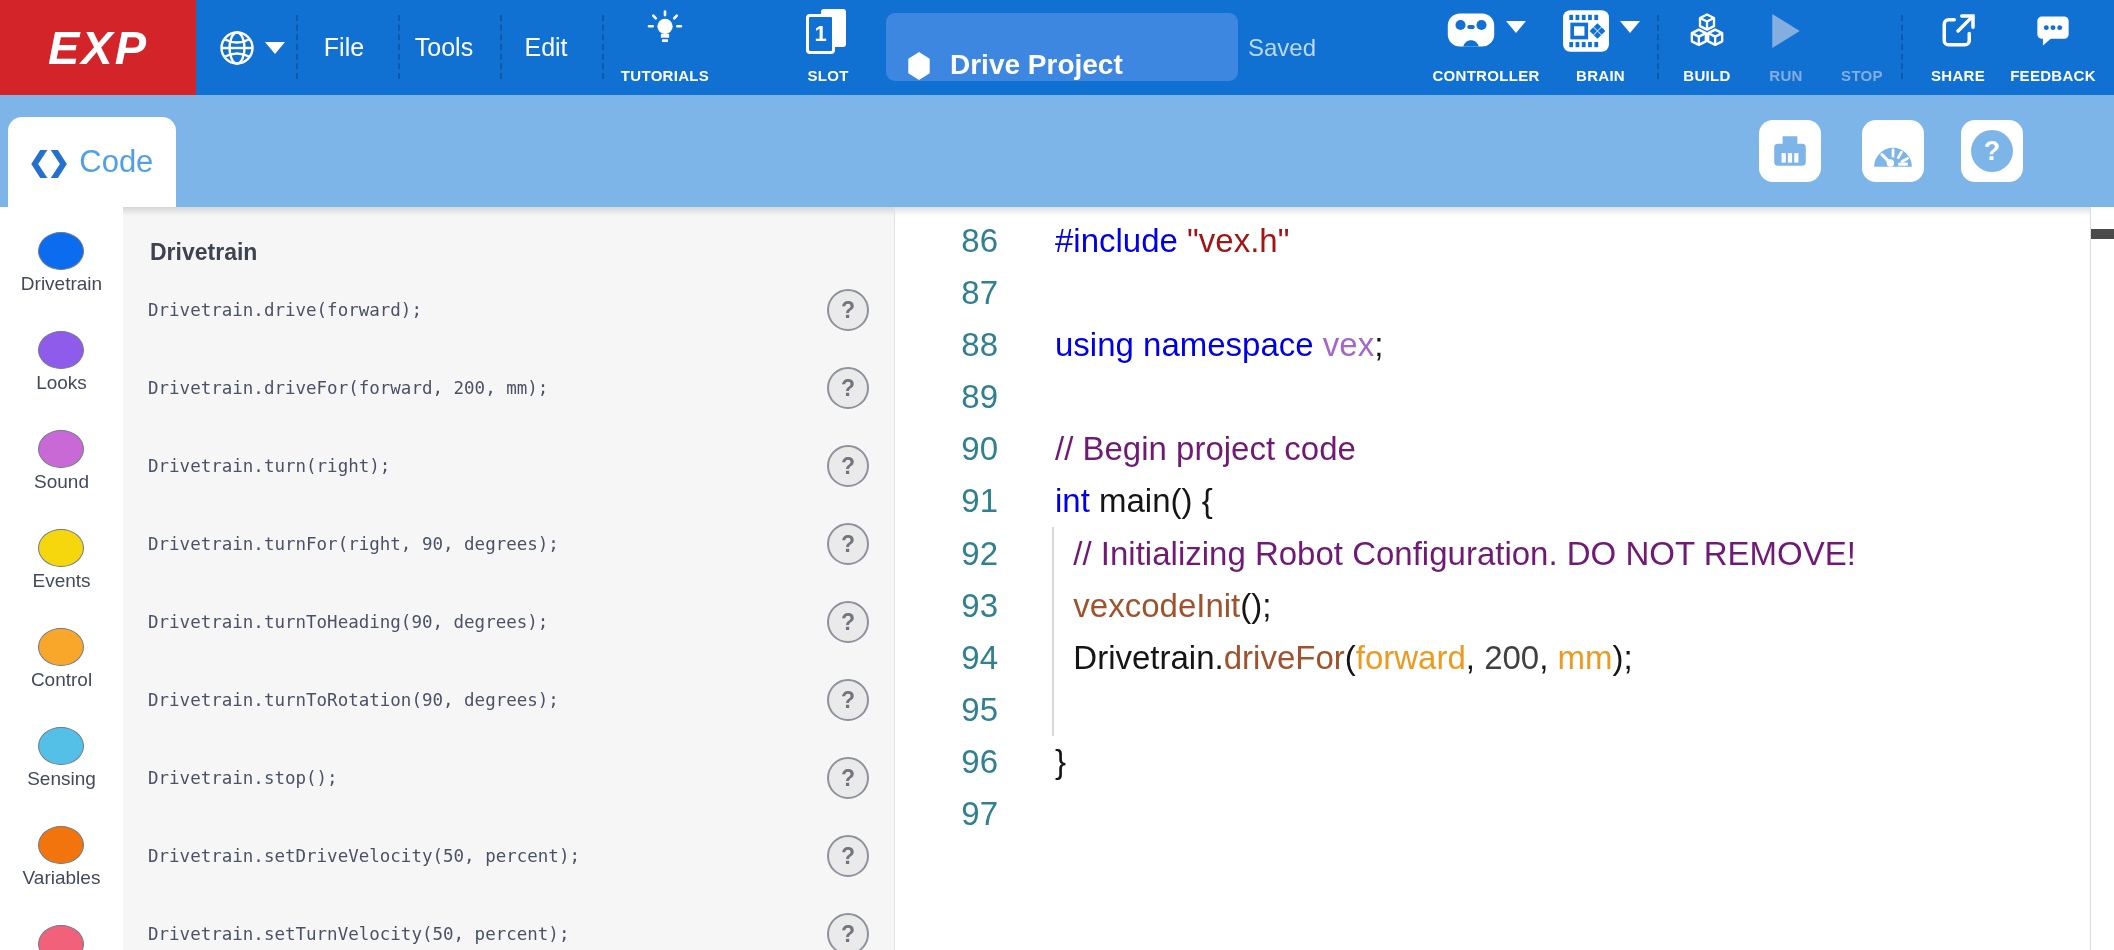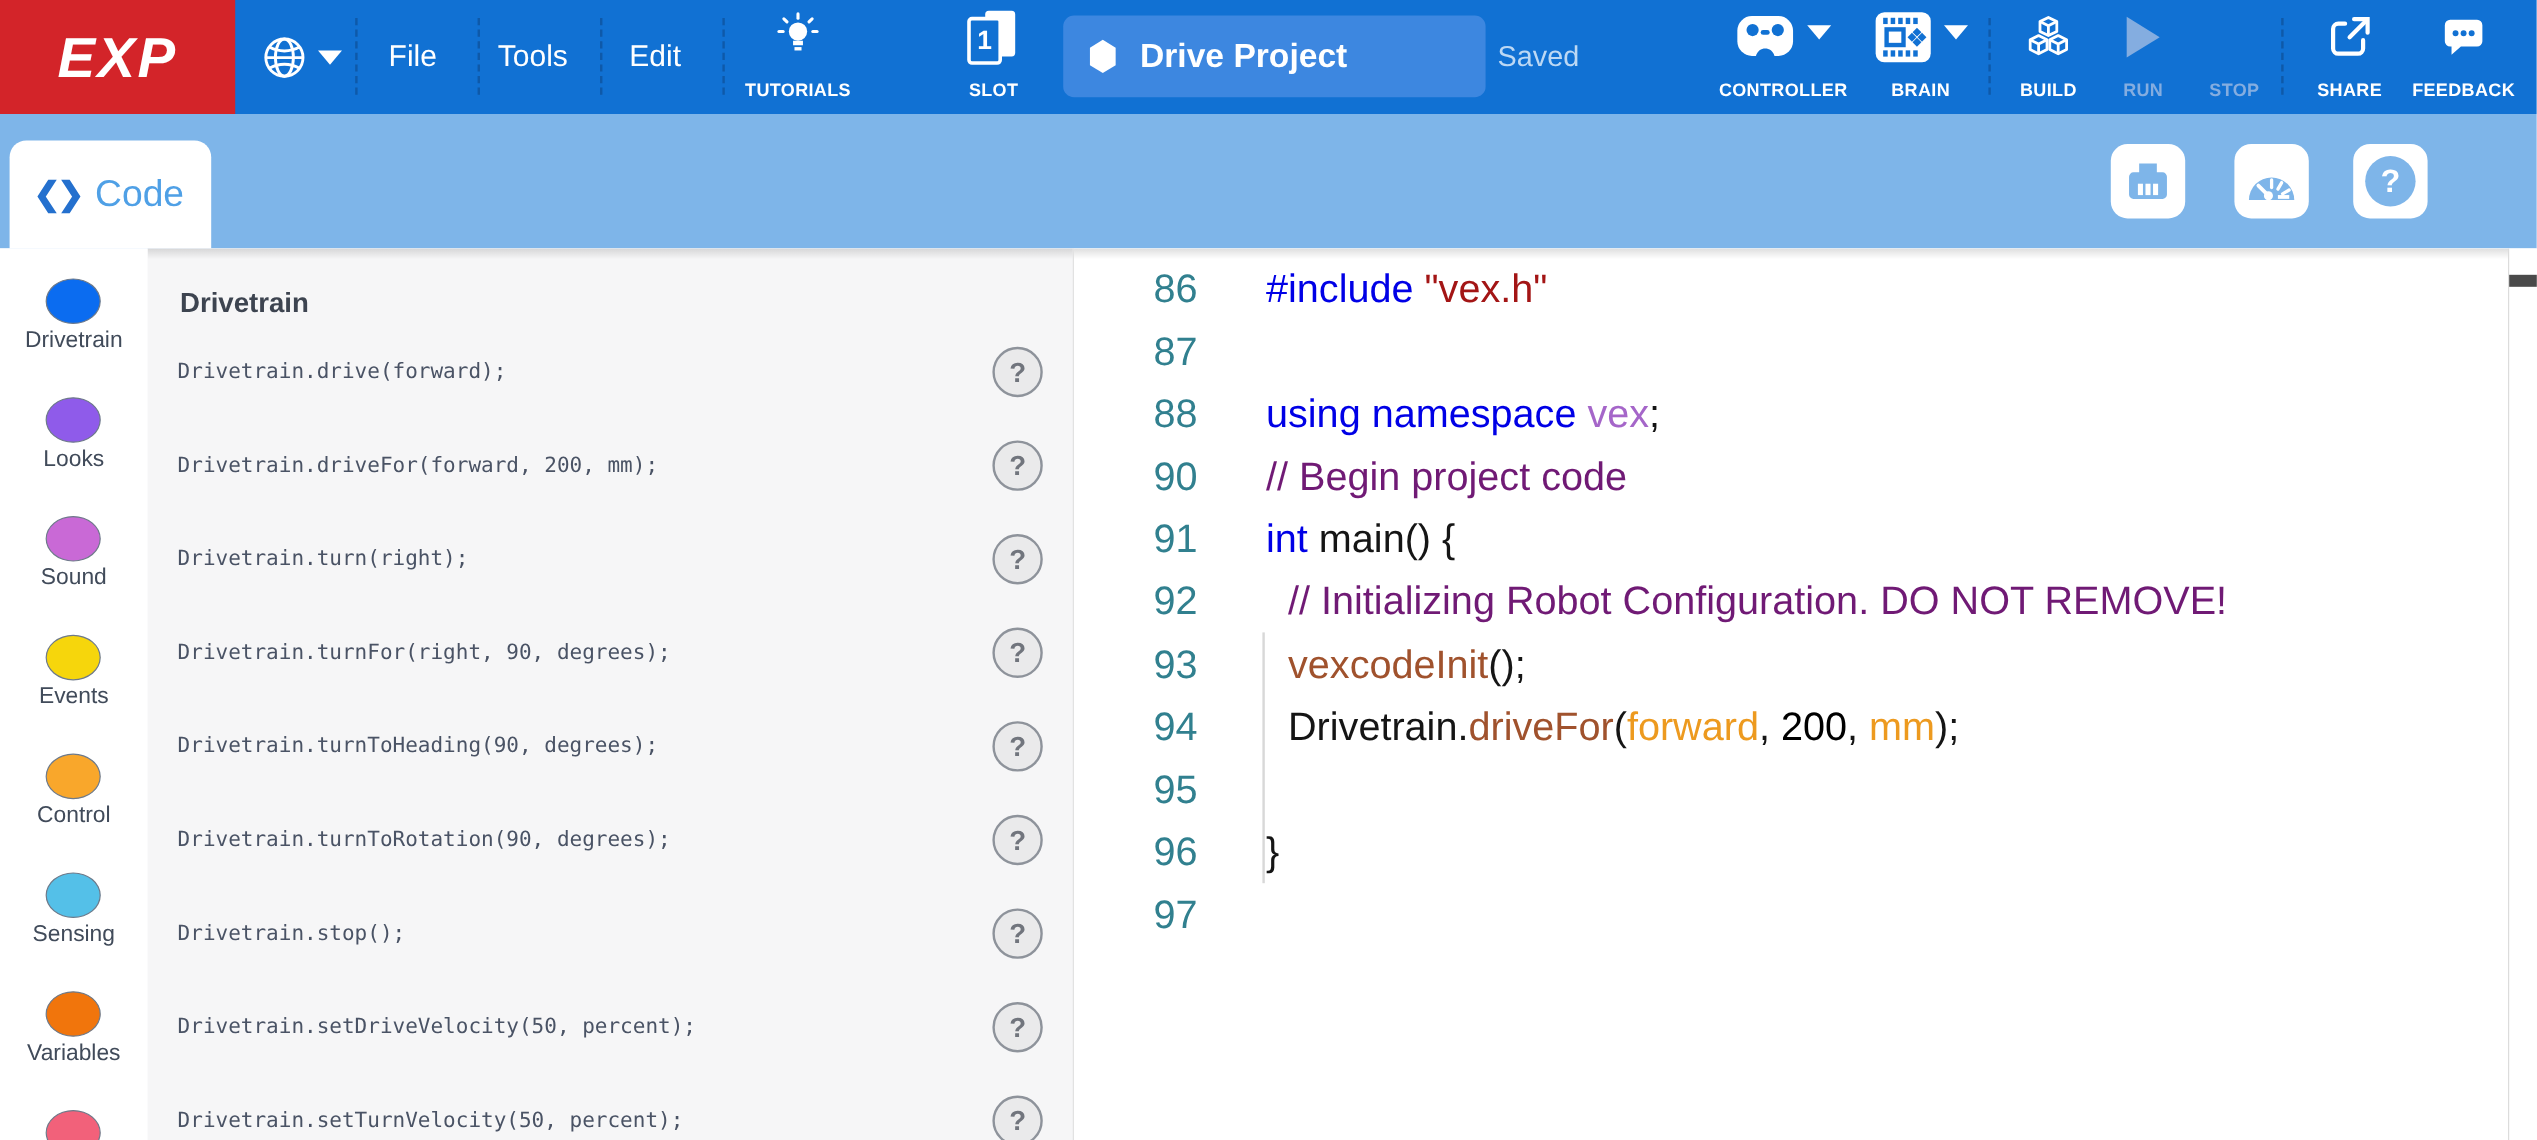"Drive Project" .project-btn { align-items: center -> flex-end }
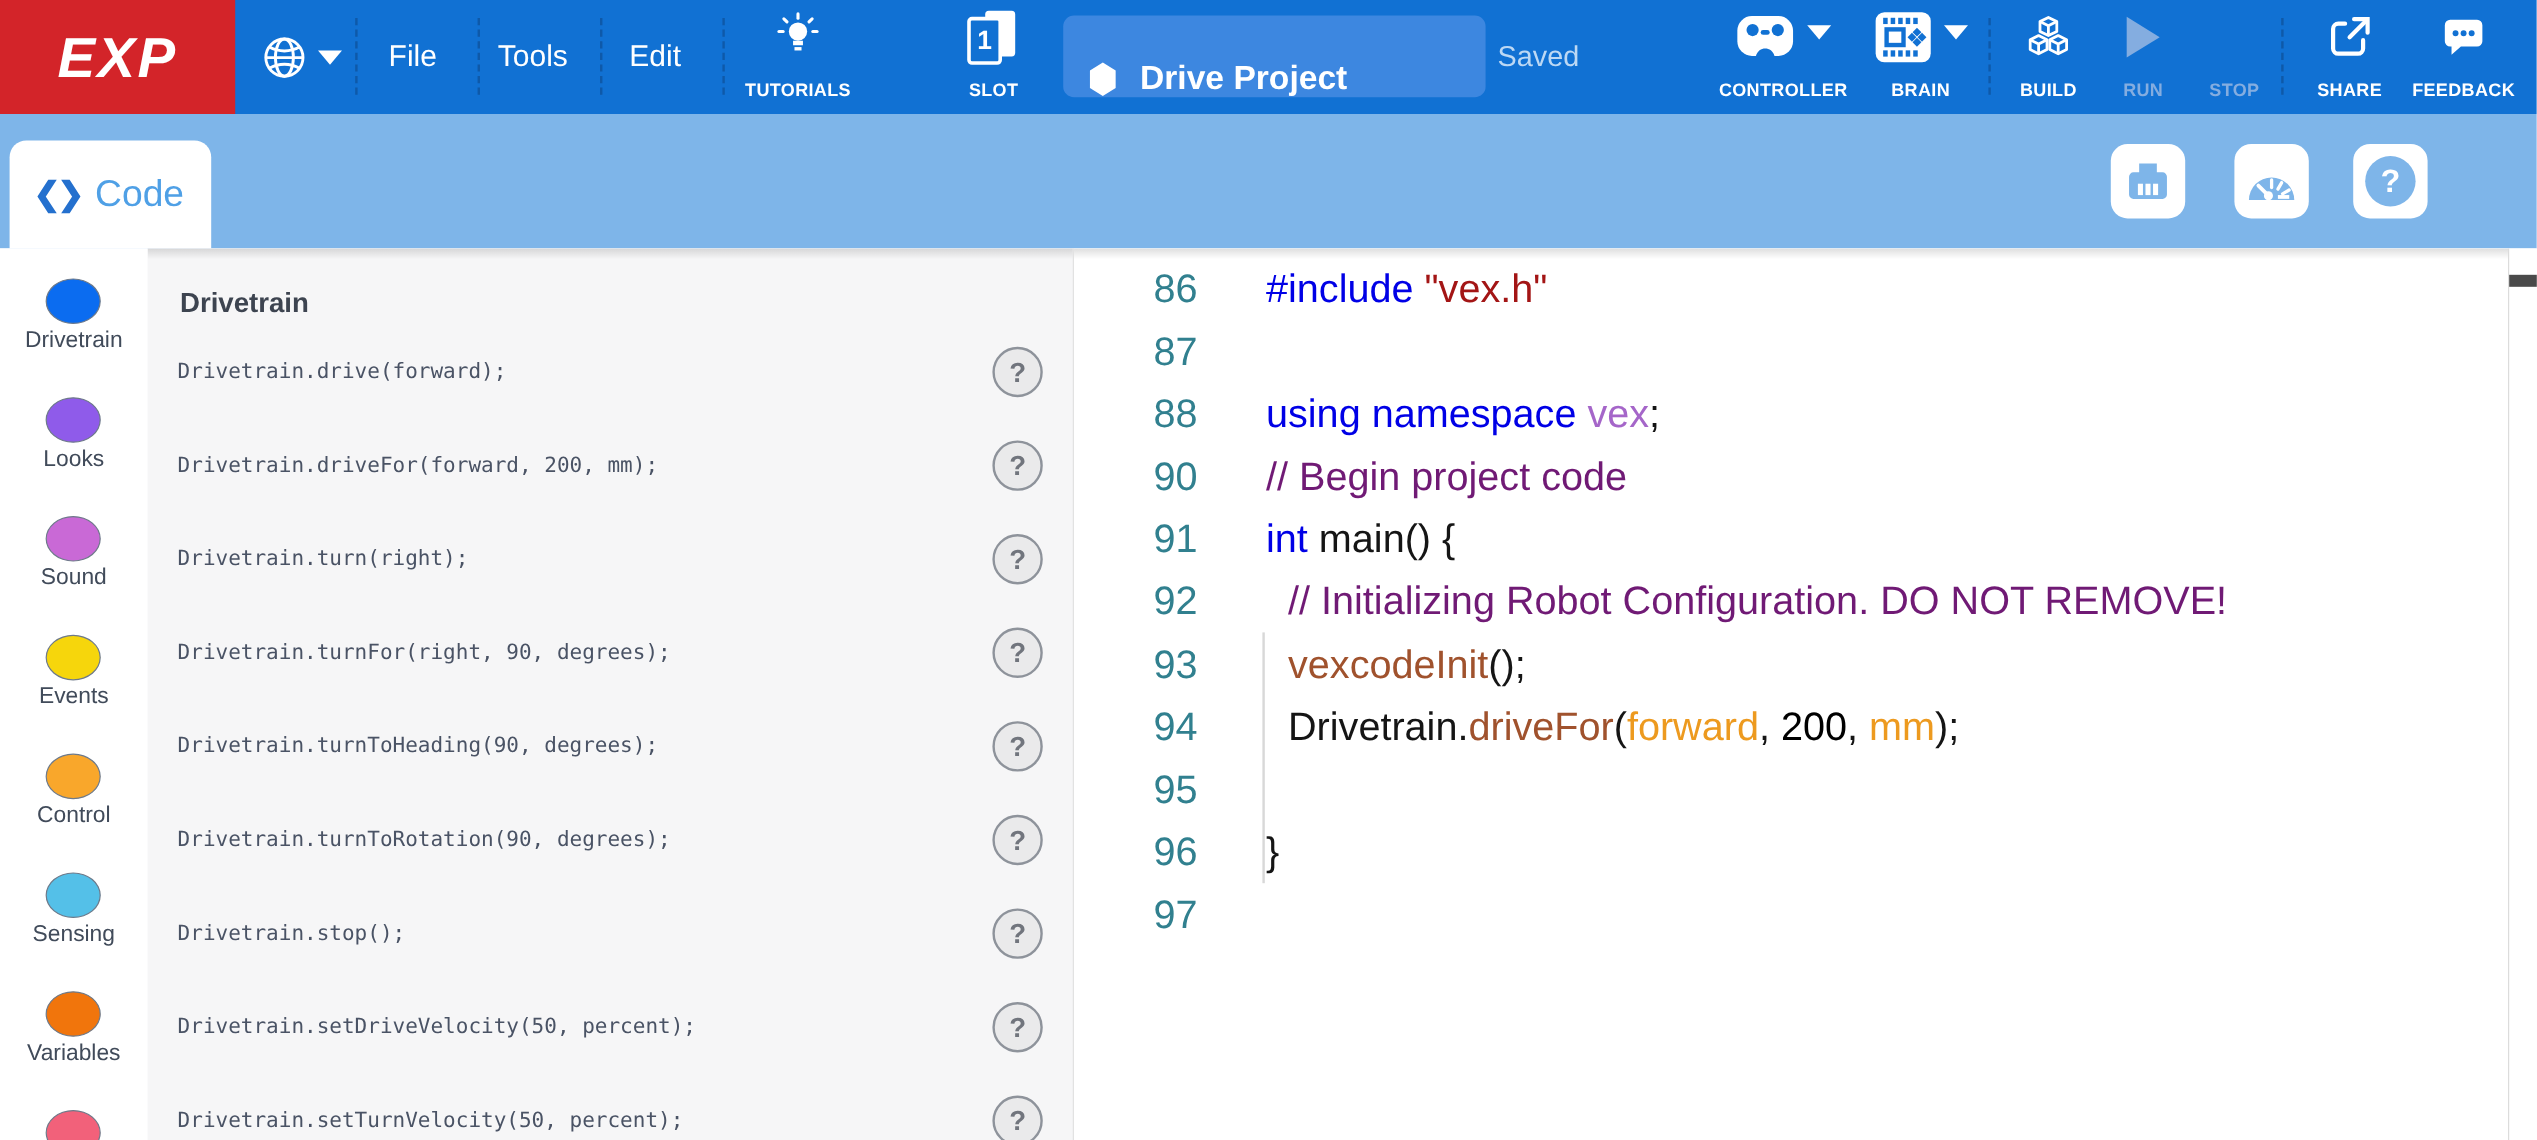"89" div.cl-row { html: none -> <div><span>89</span><span></span></div> }
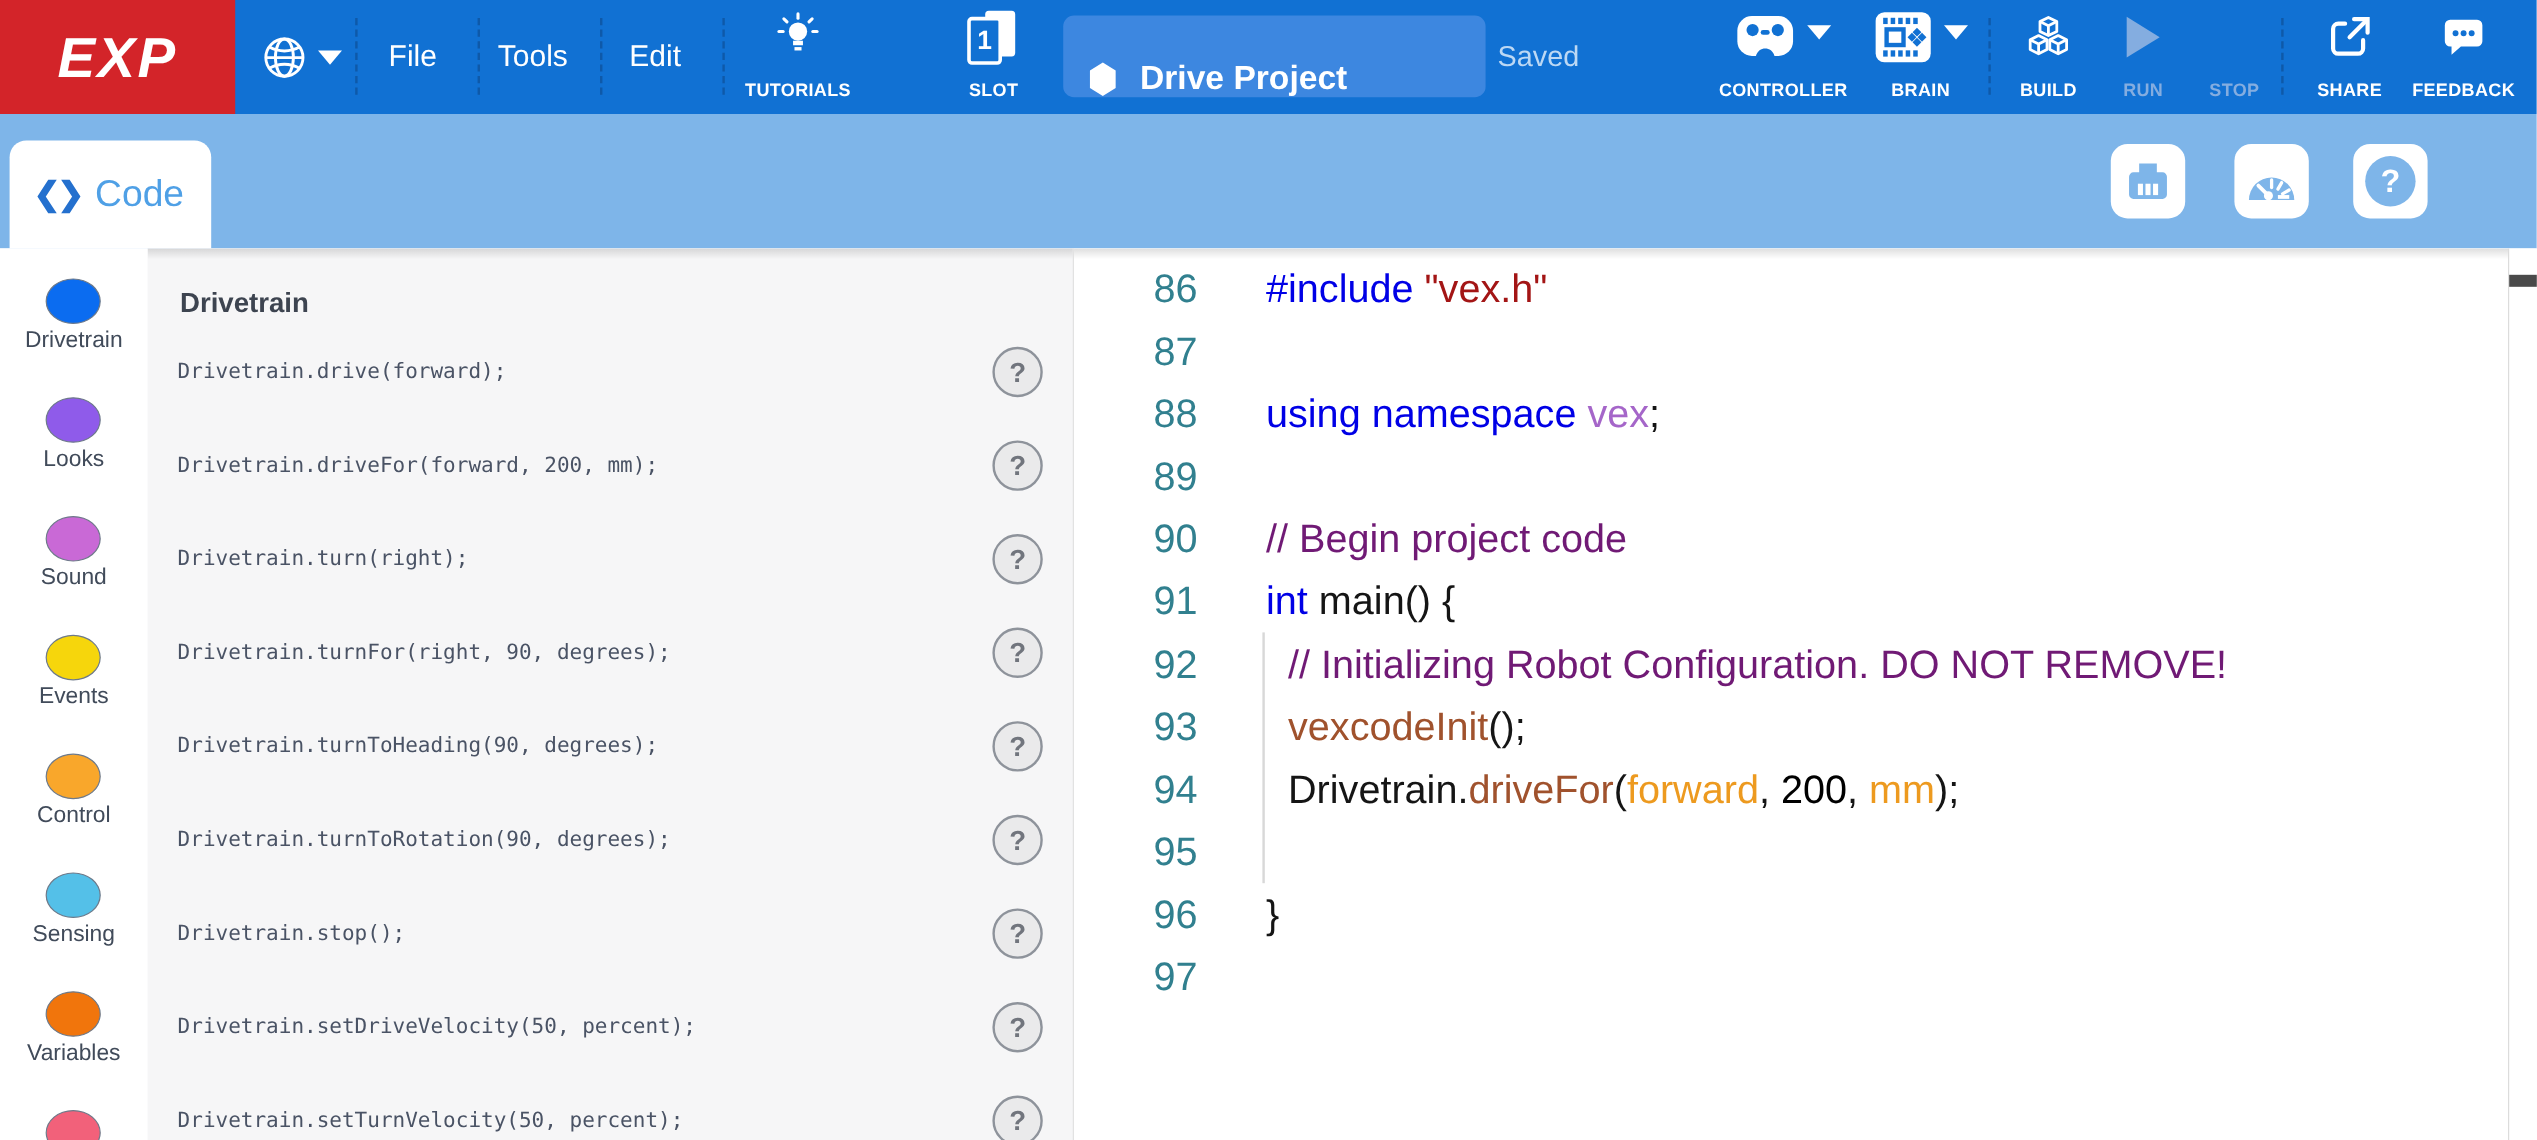"200" .t-d { color: #000000 -> #404040 }
